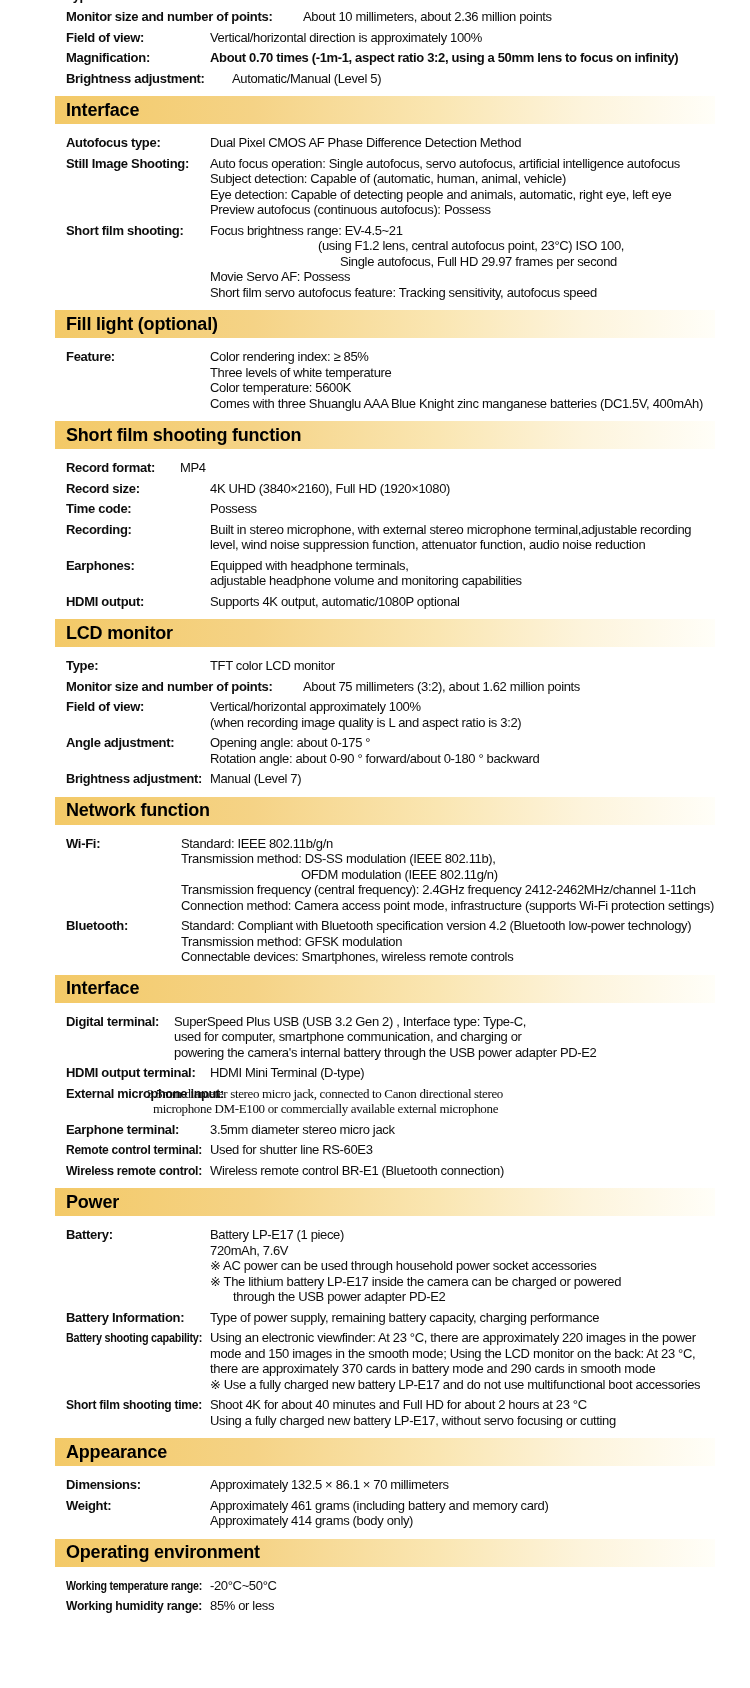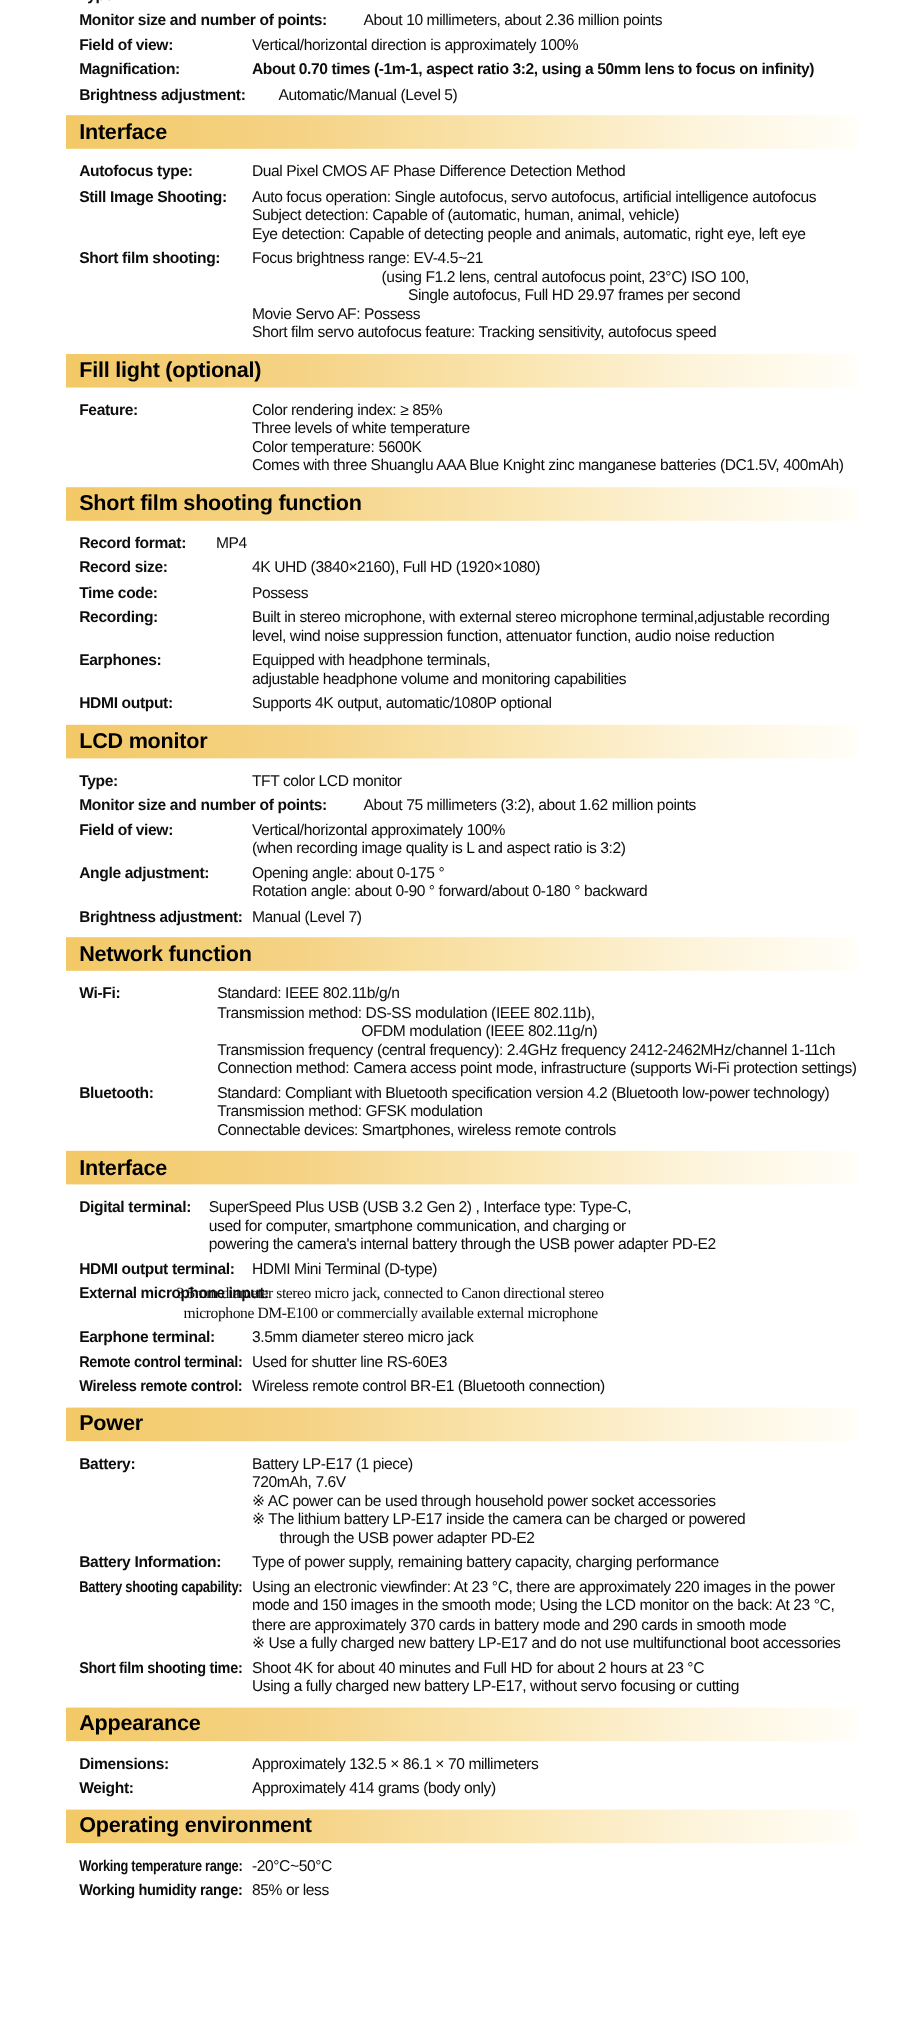"Preview autofocus (continuous" div.line { html: none -> <div>Preview autofocus (continuous autofocus): Possess</div> }
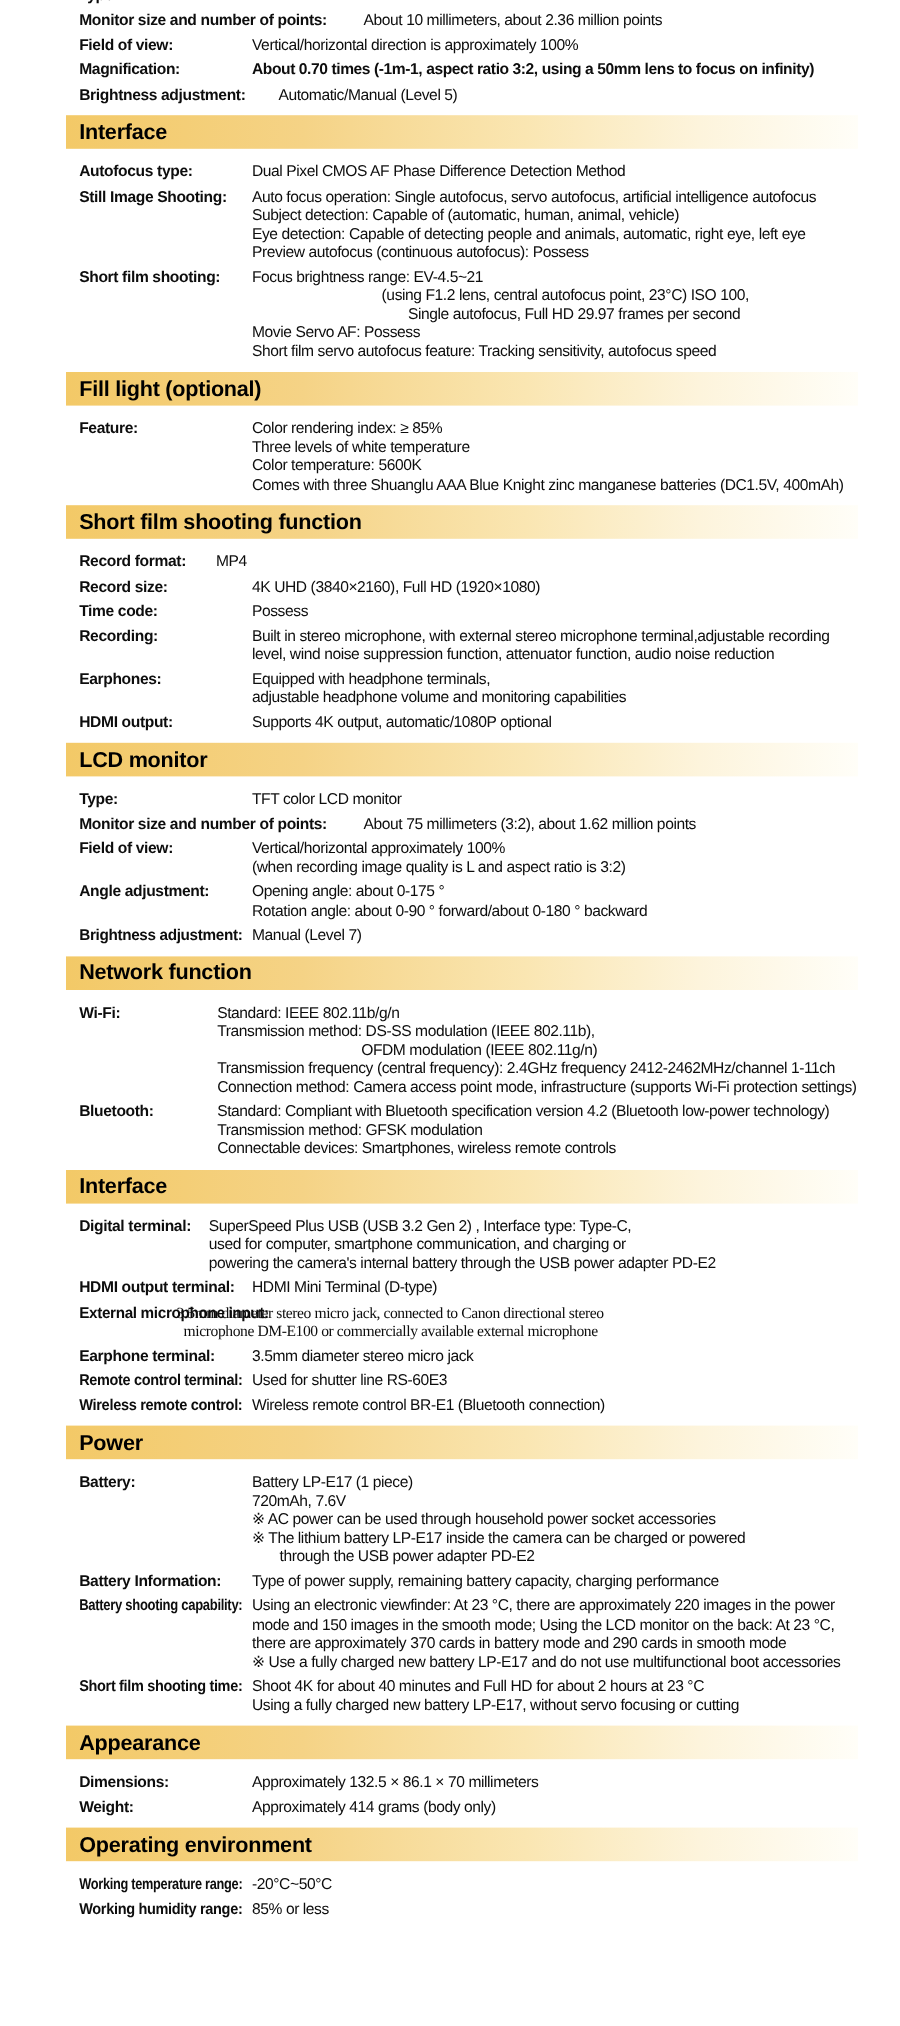"Approximately 461 grams (including" div.line { html: none -> <div>Approximately 461 grams (including battery and memory card)</div> }
